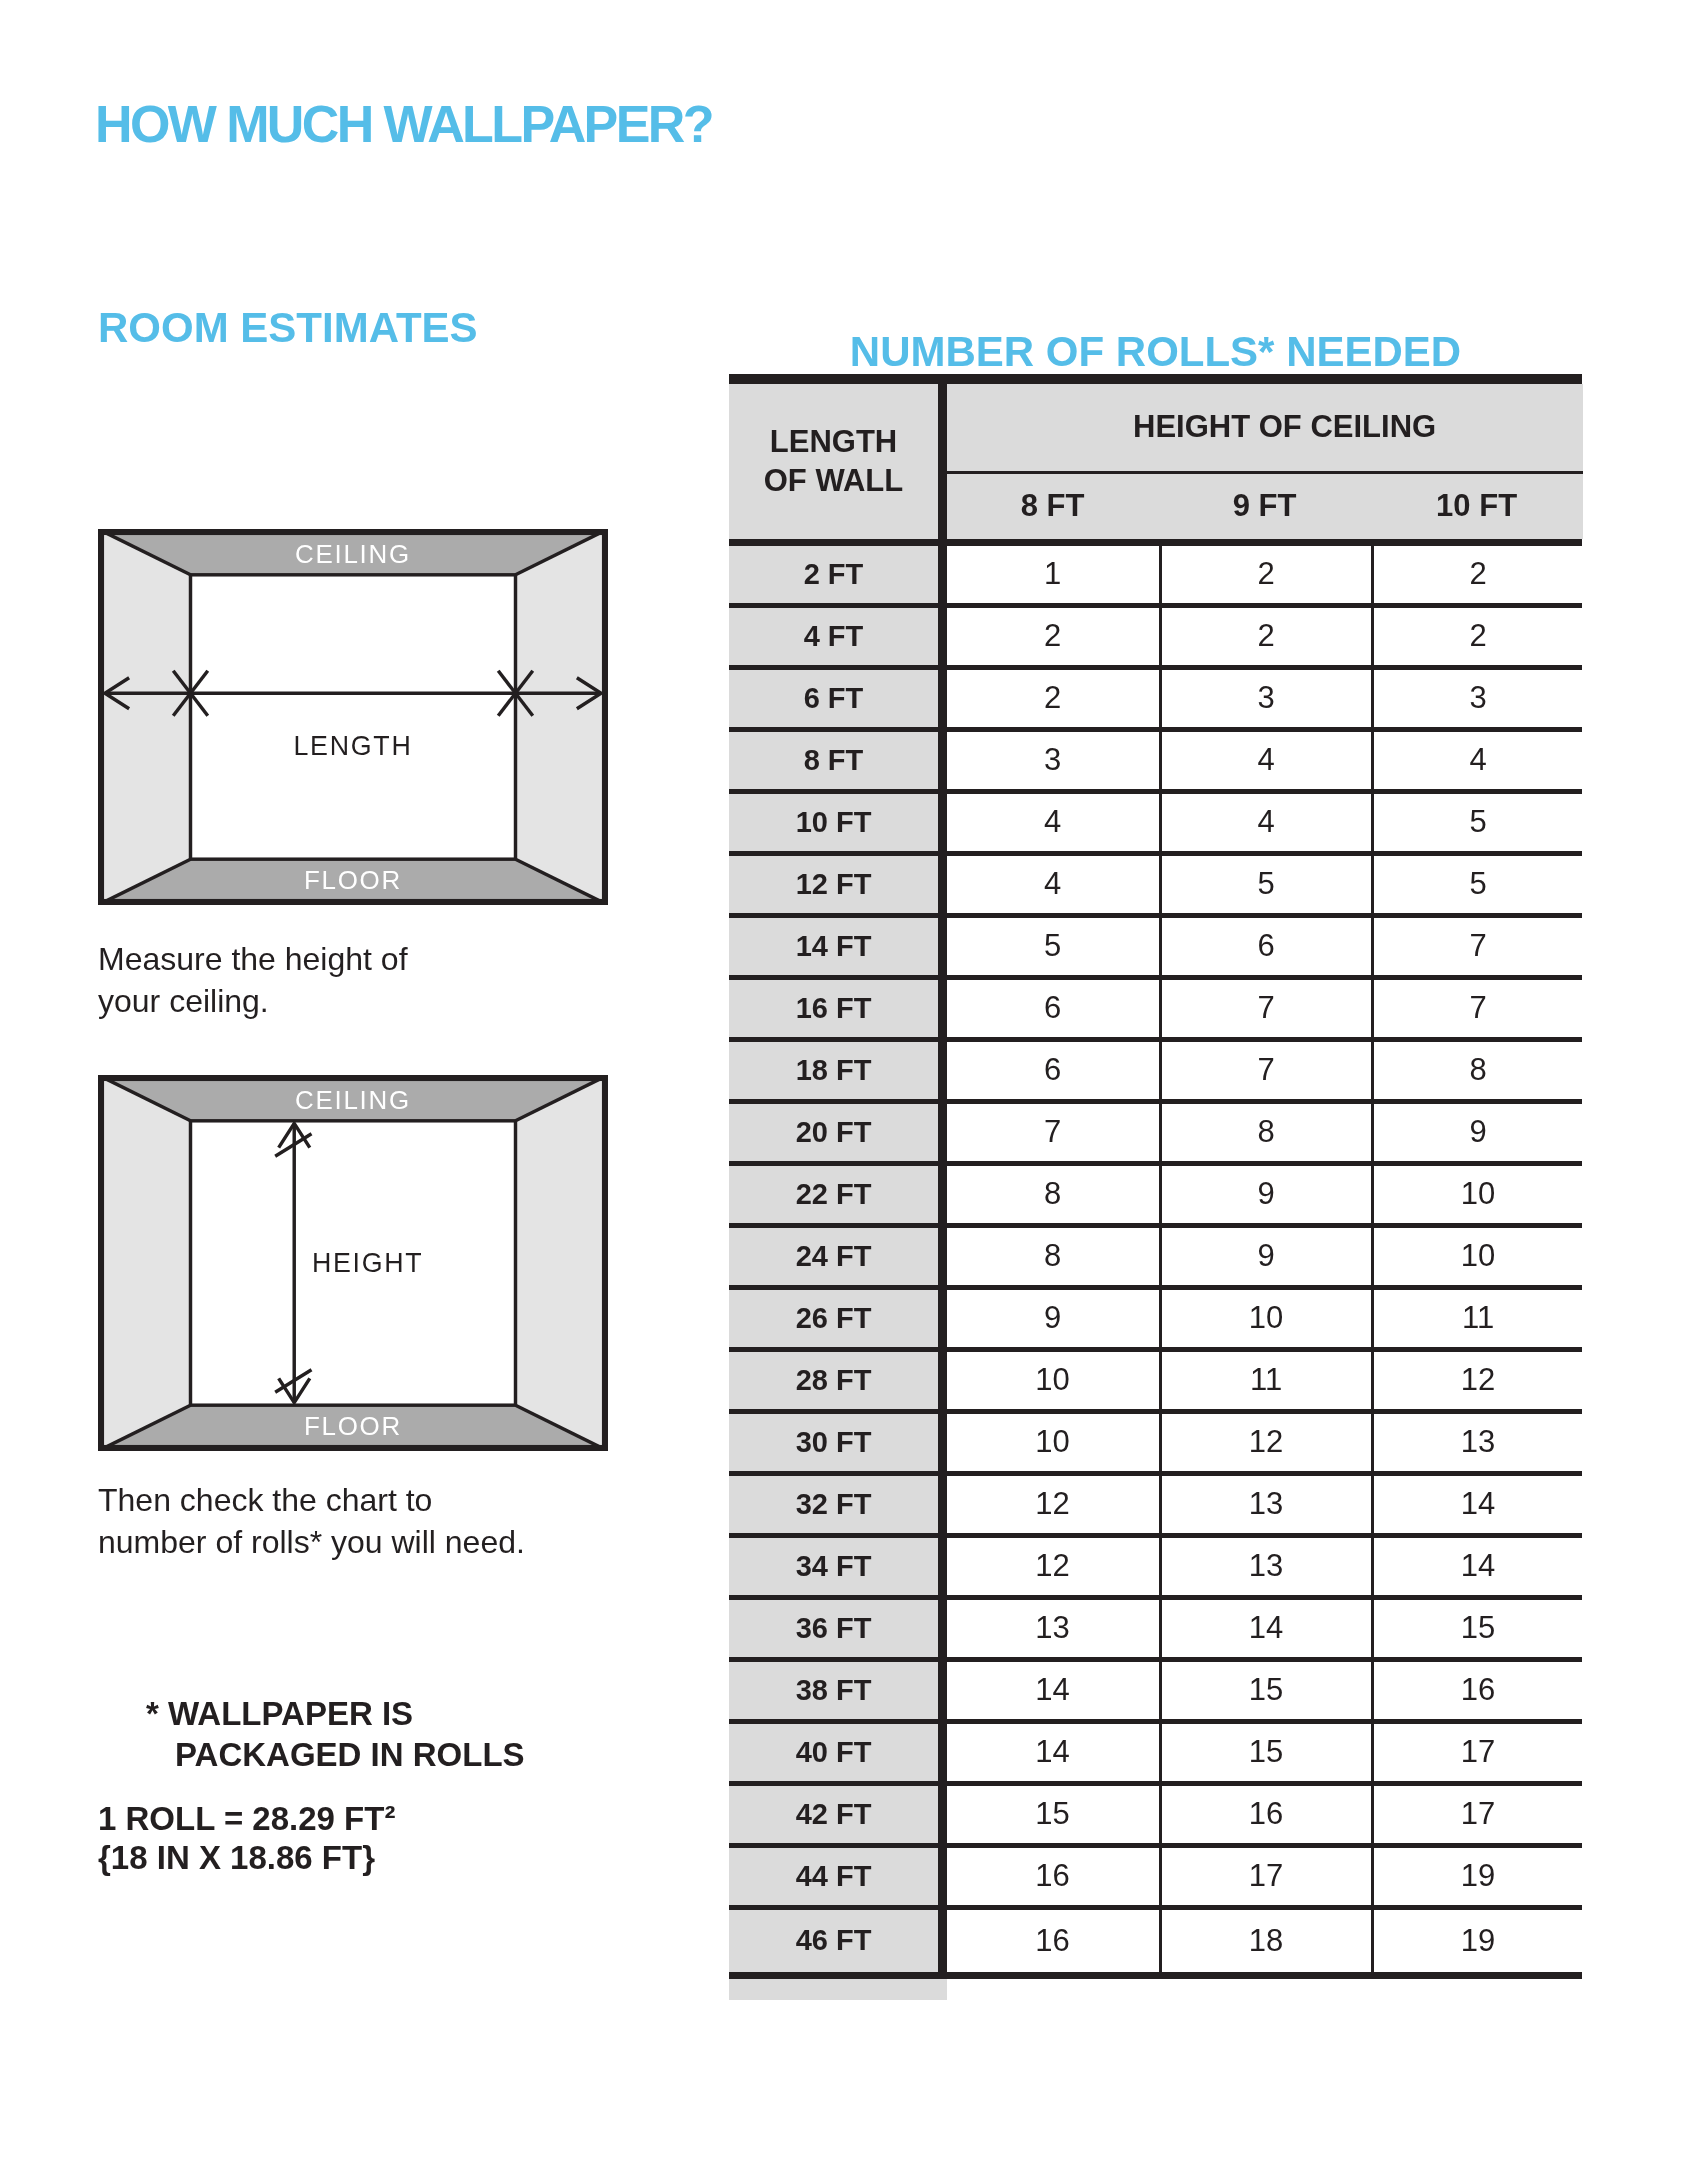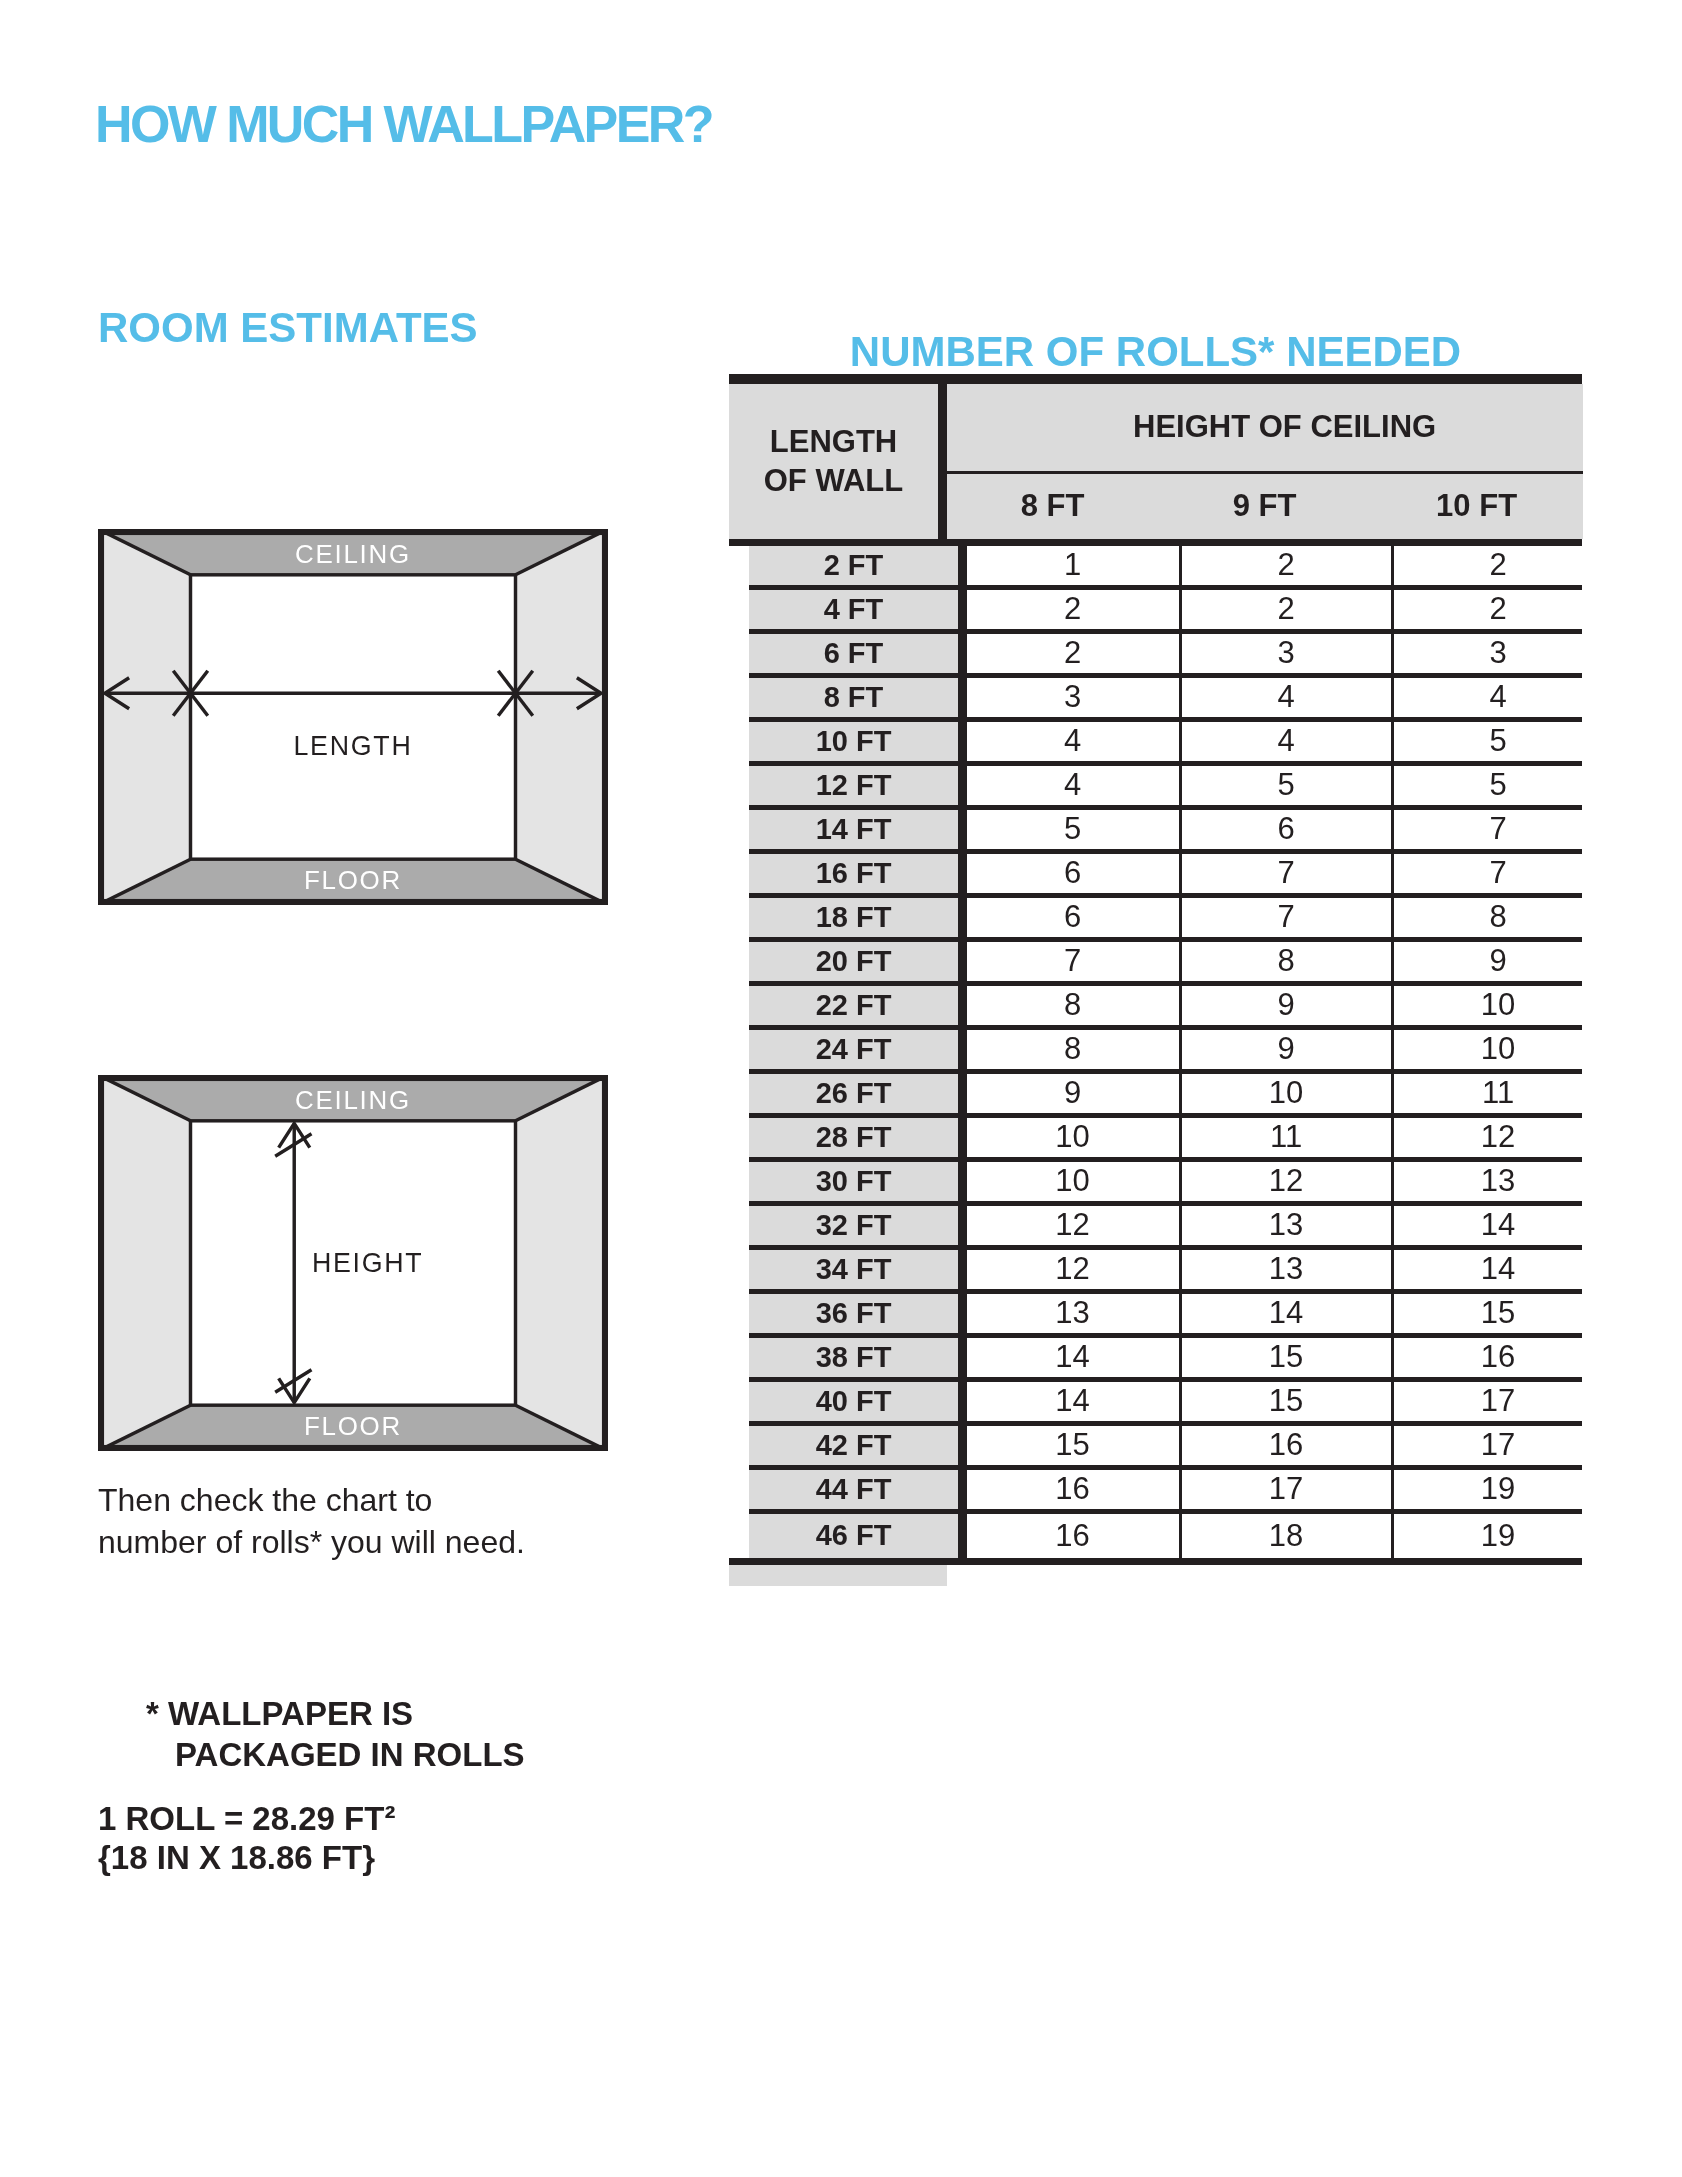"2 FT" .t-row { height: 44px -> 62px; margin-left: 20px -> none }
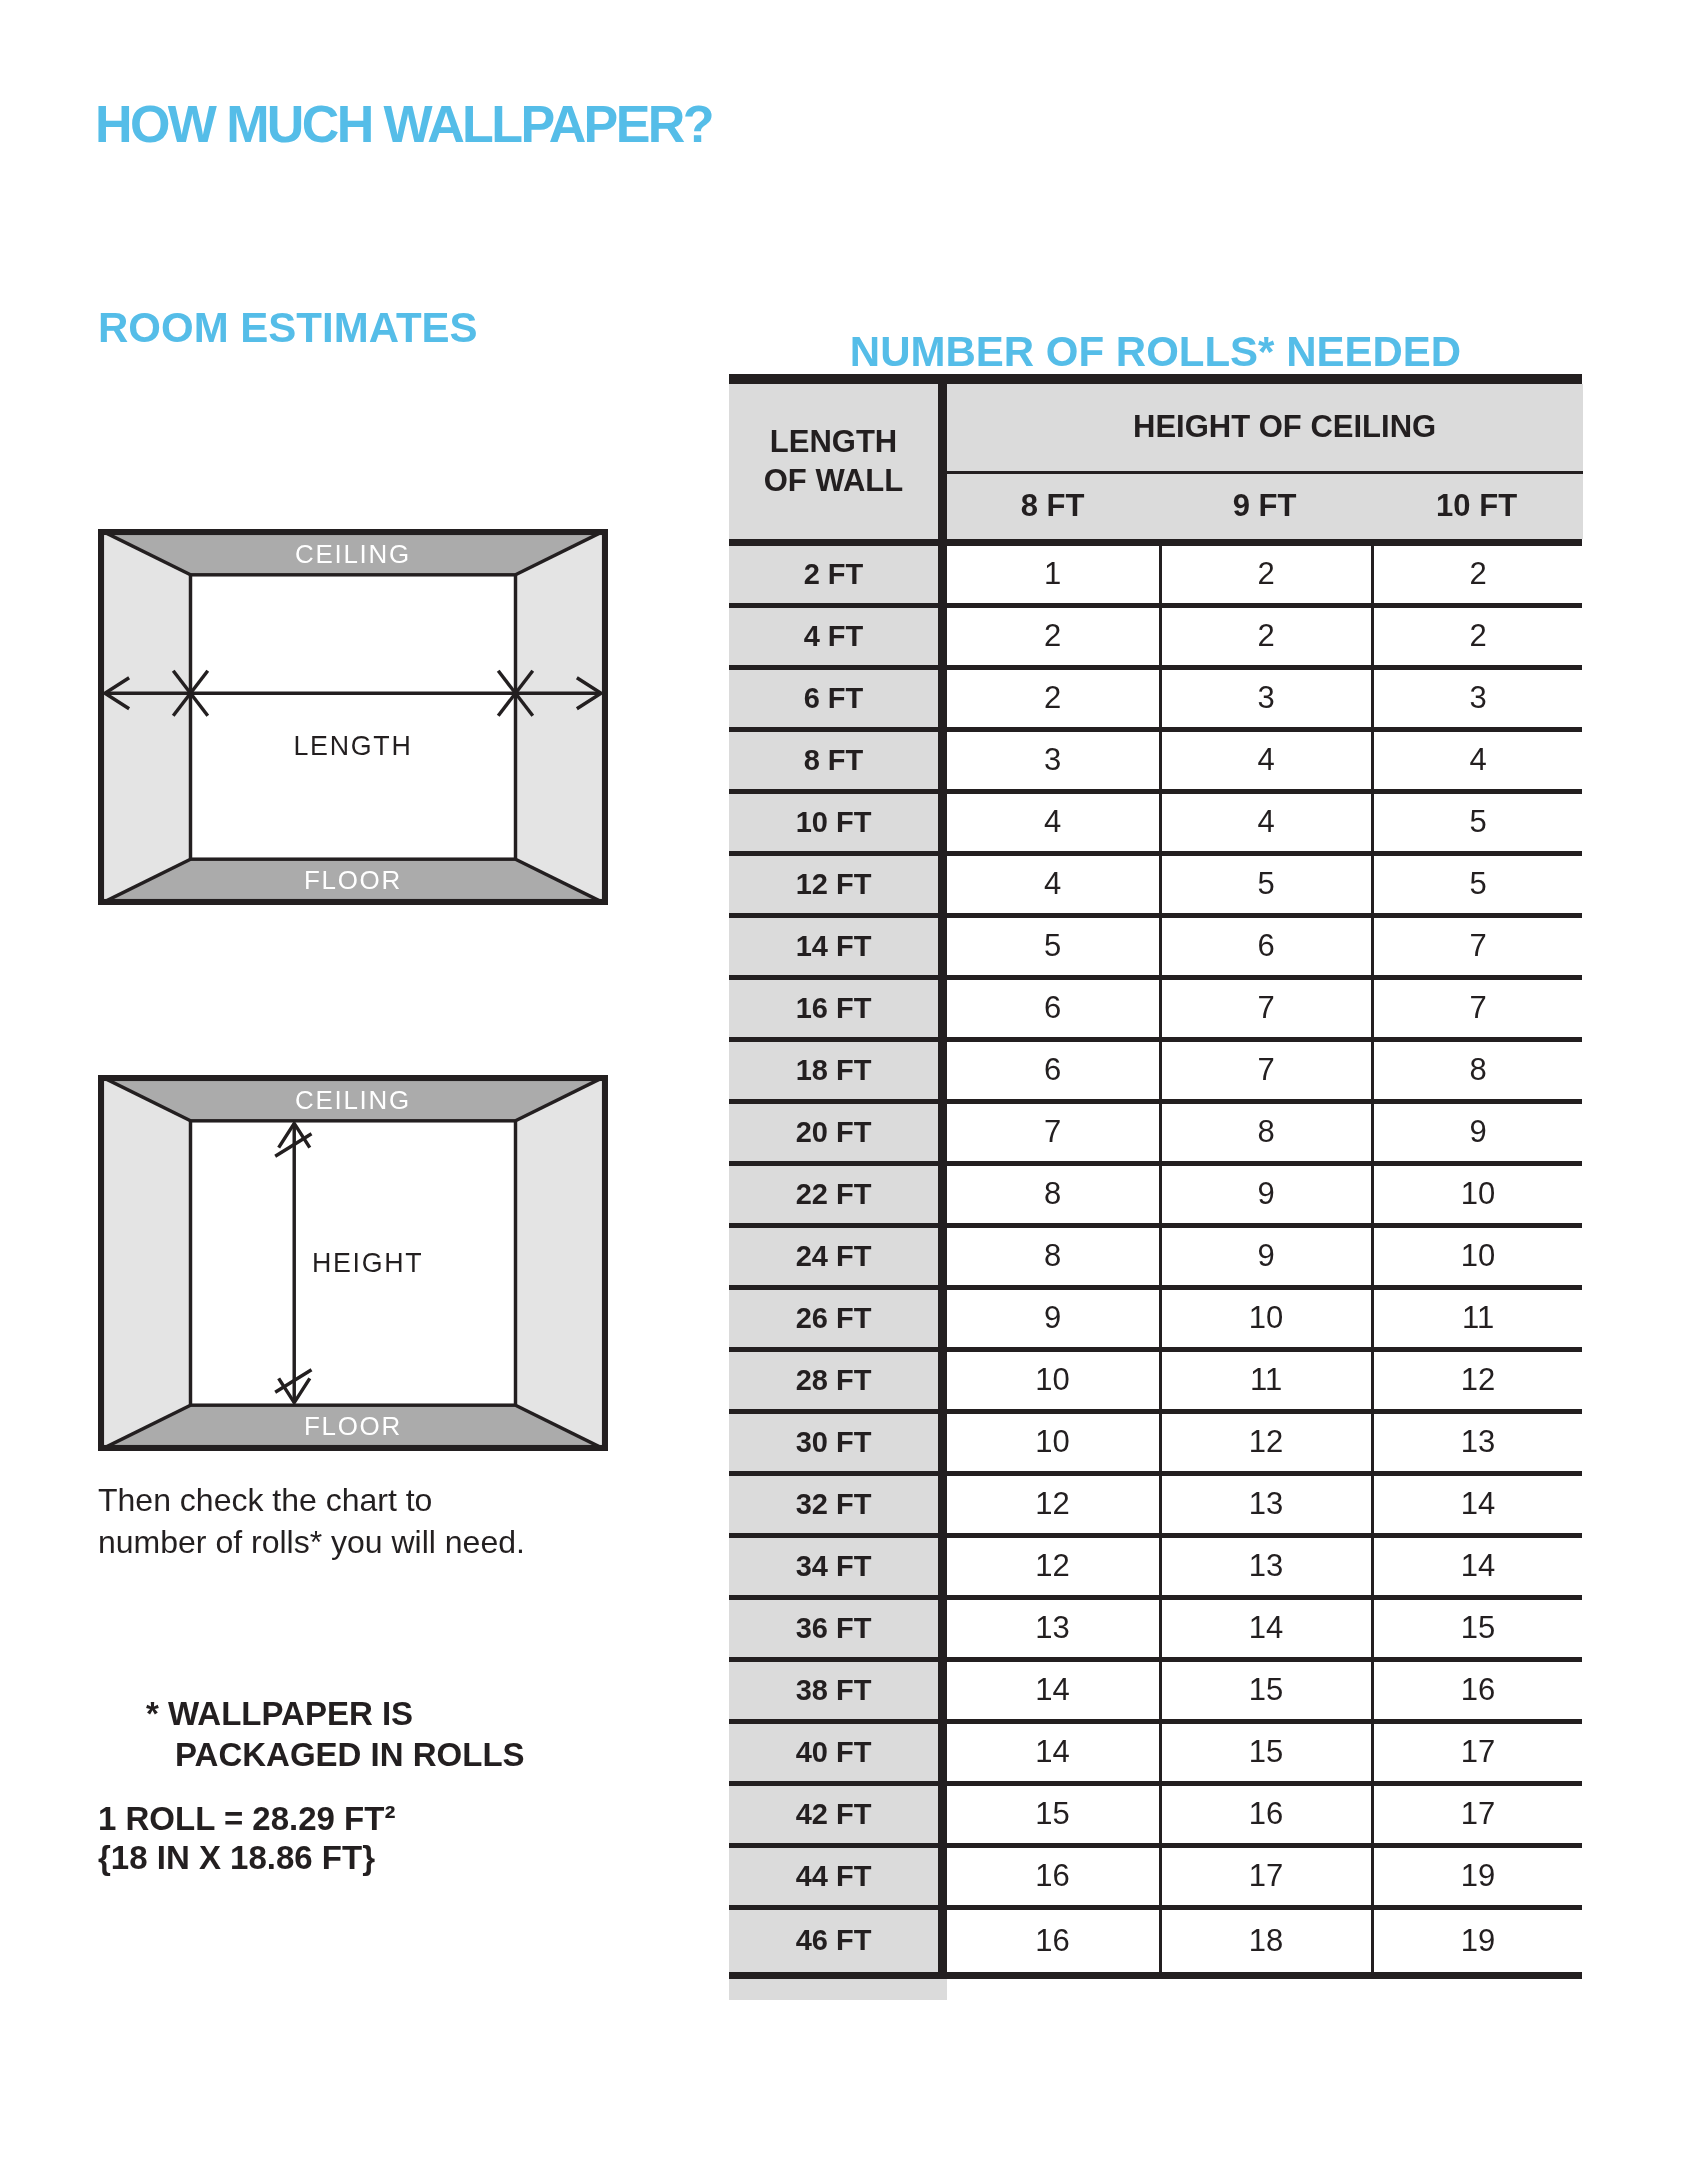"Measure the height of" div.para { html: none -> <div> <div>Measure the height of</div> <div>your ceiling.</div> </div> }
